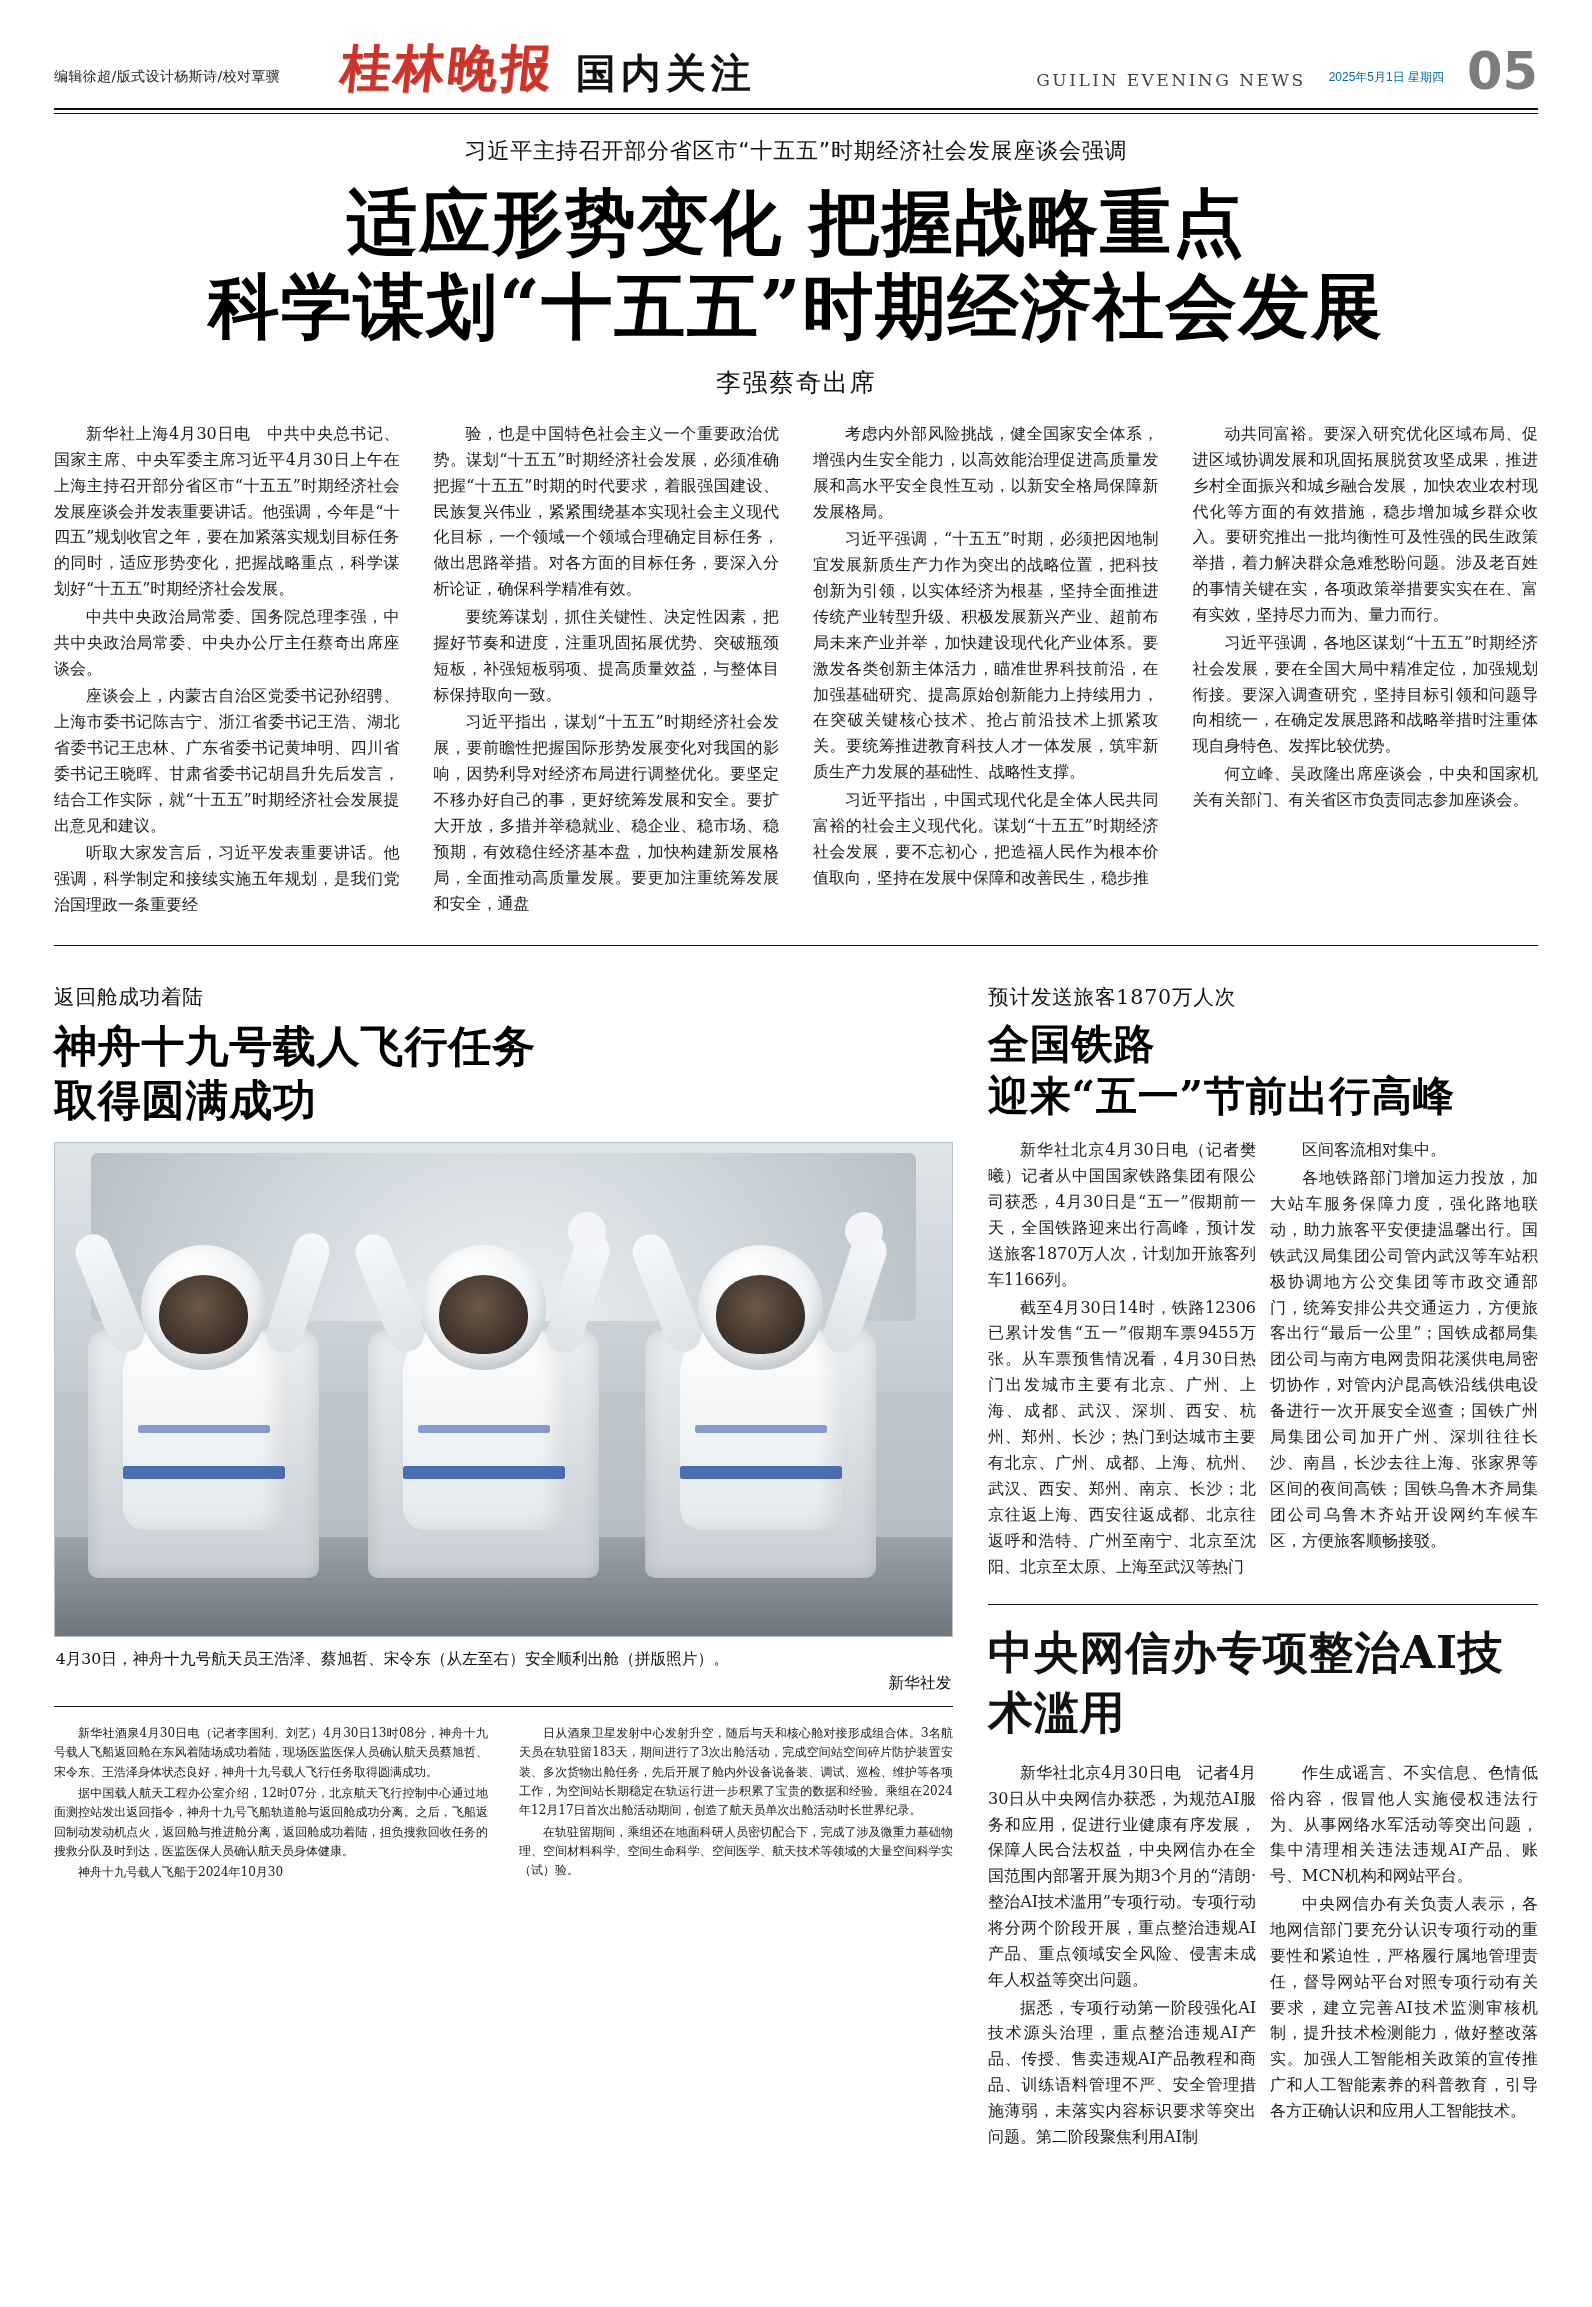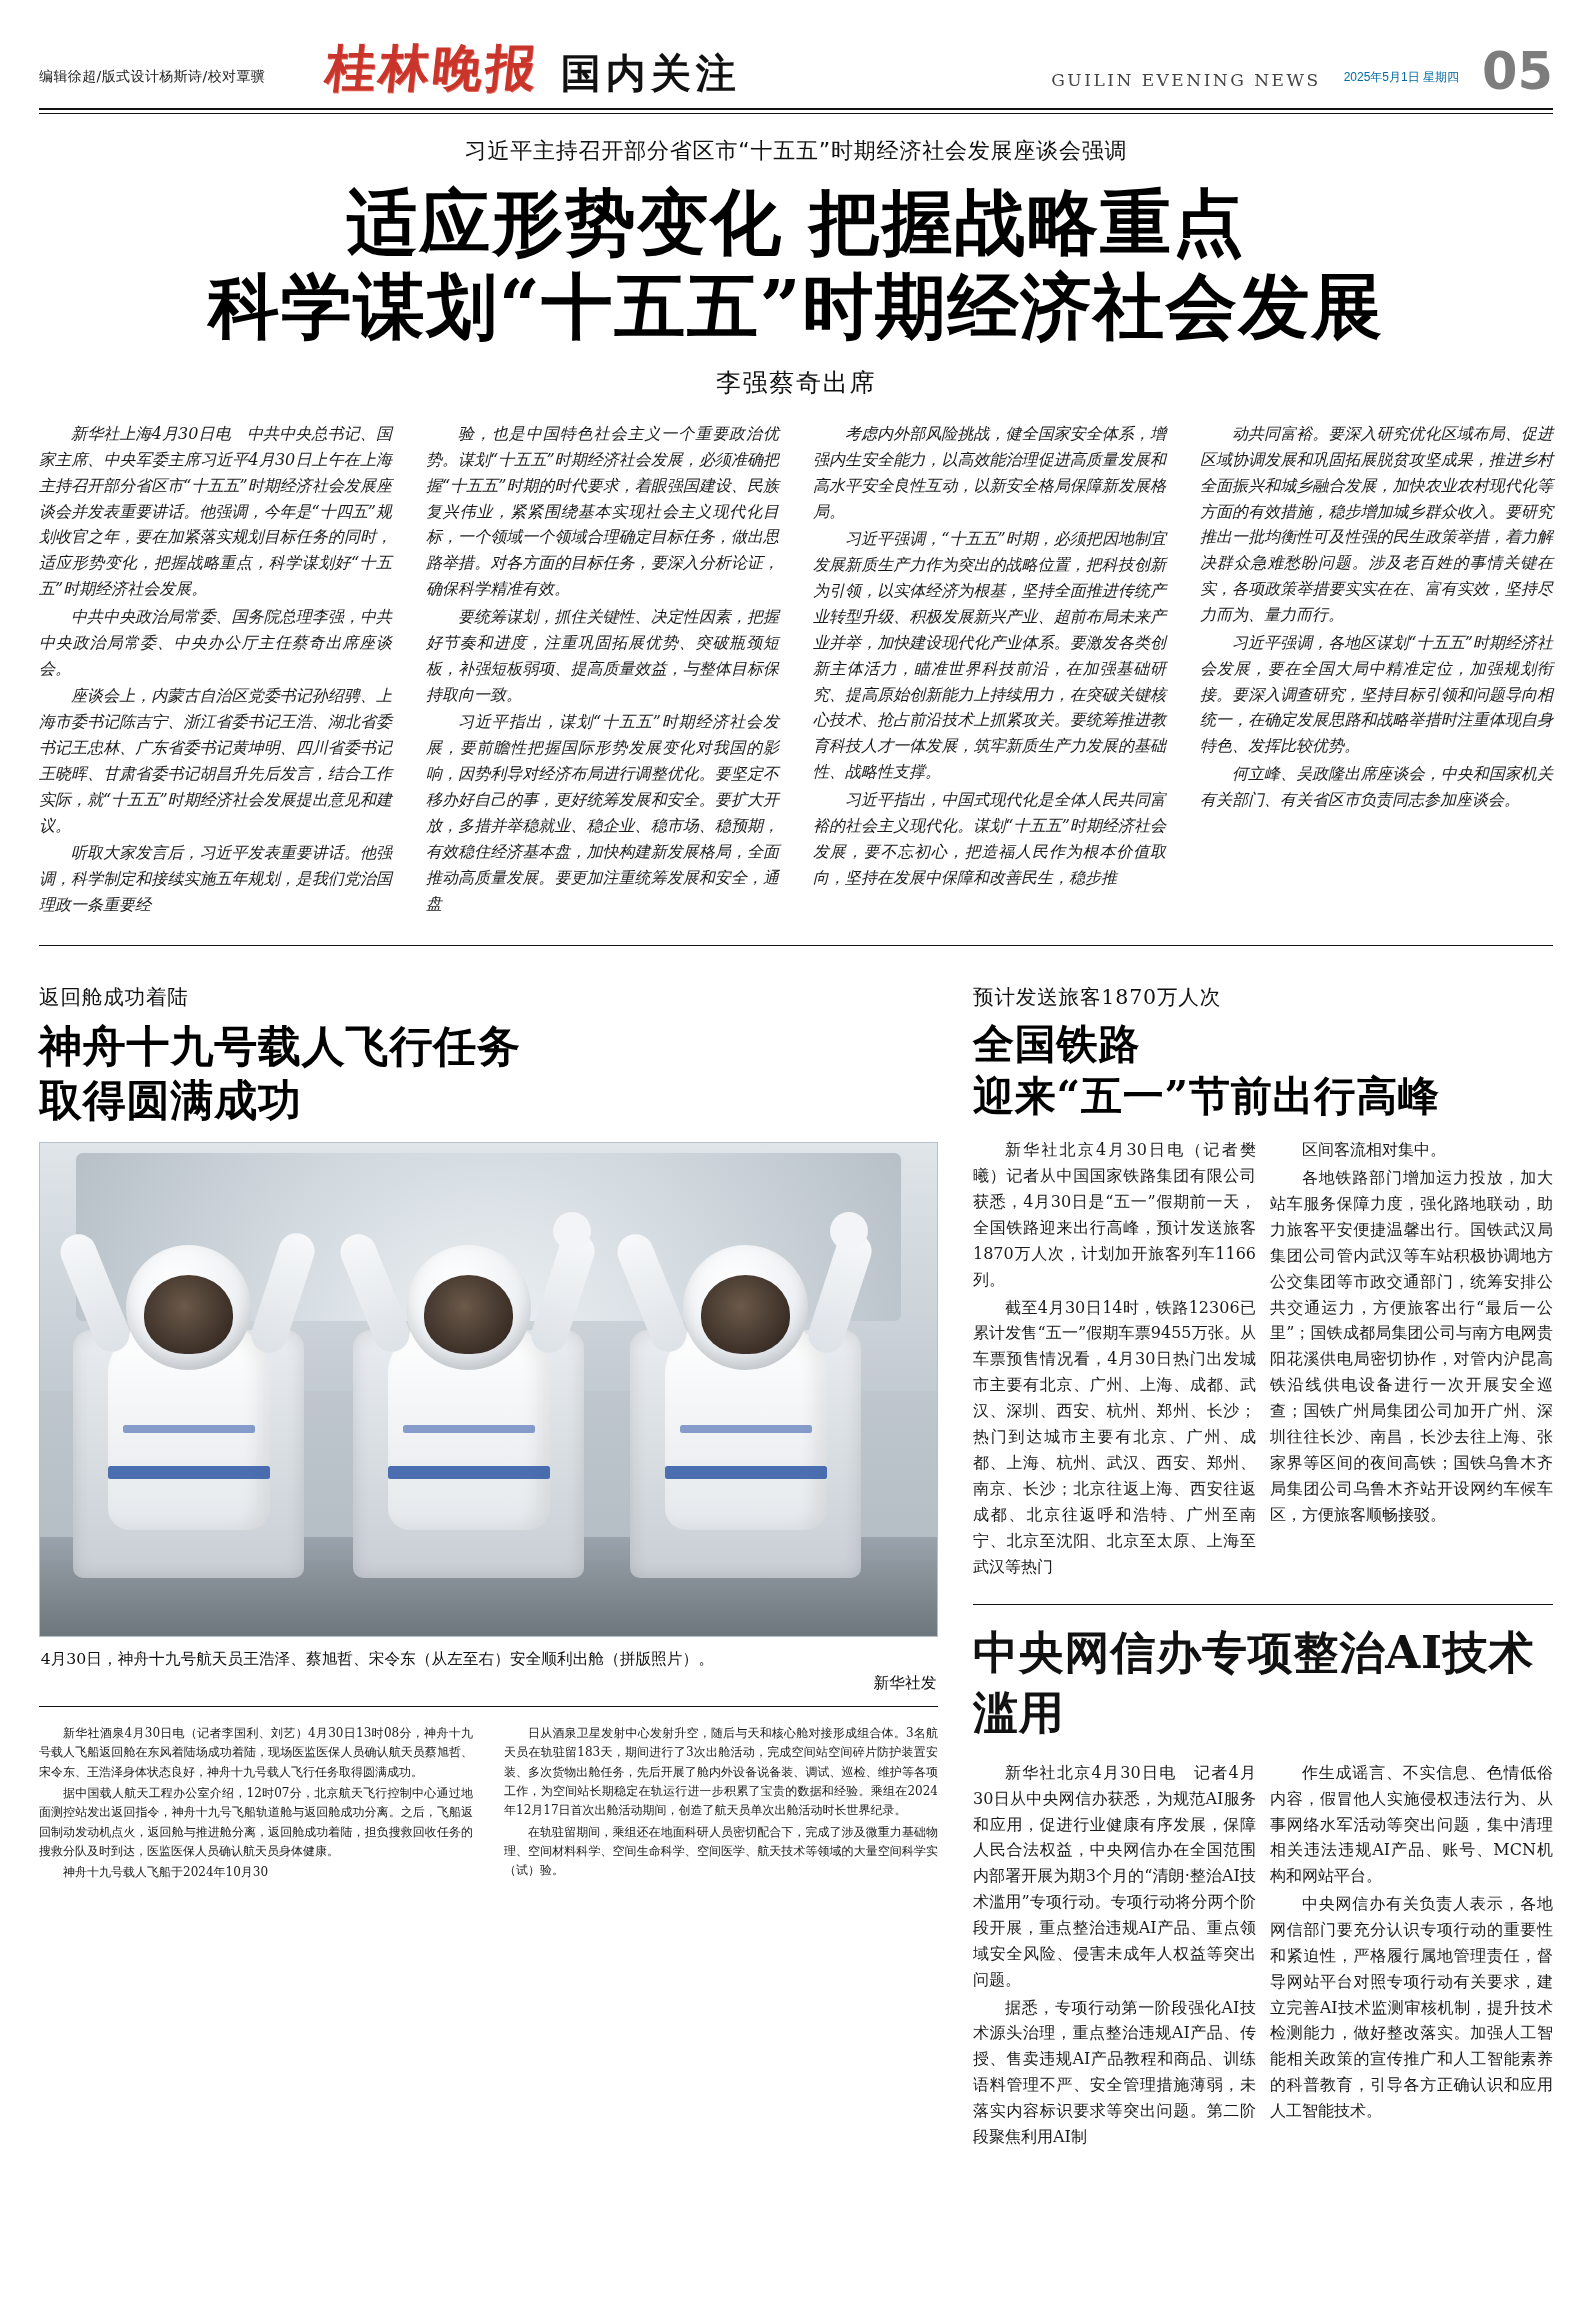"编辑徐超/版式设计杨斯诗/校对覃骥" .page { padding: 0 39px -> 0 54px }
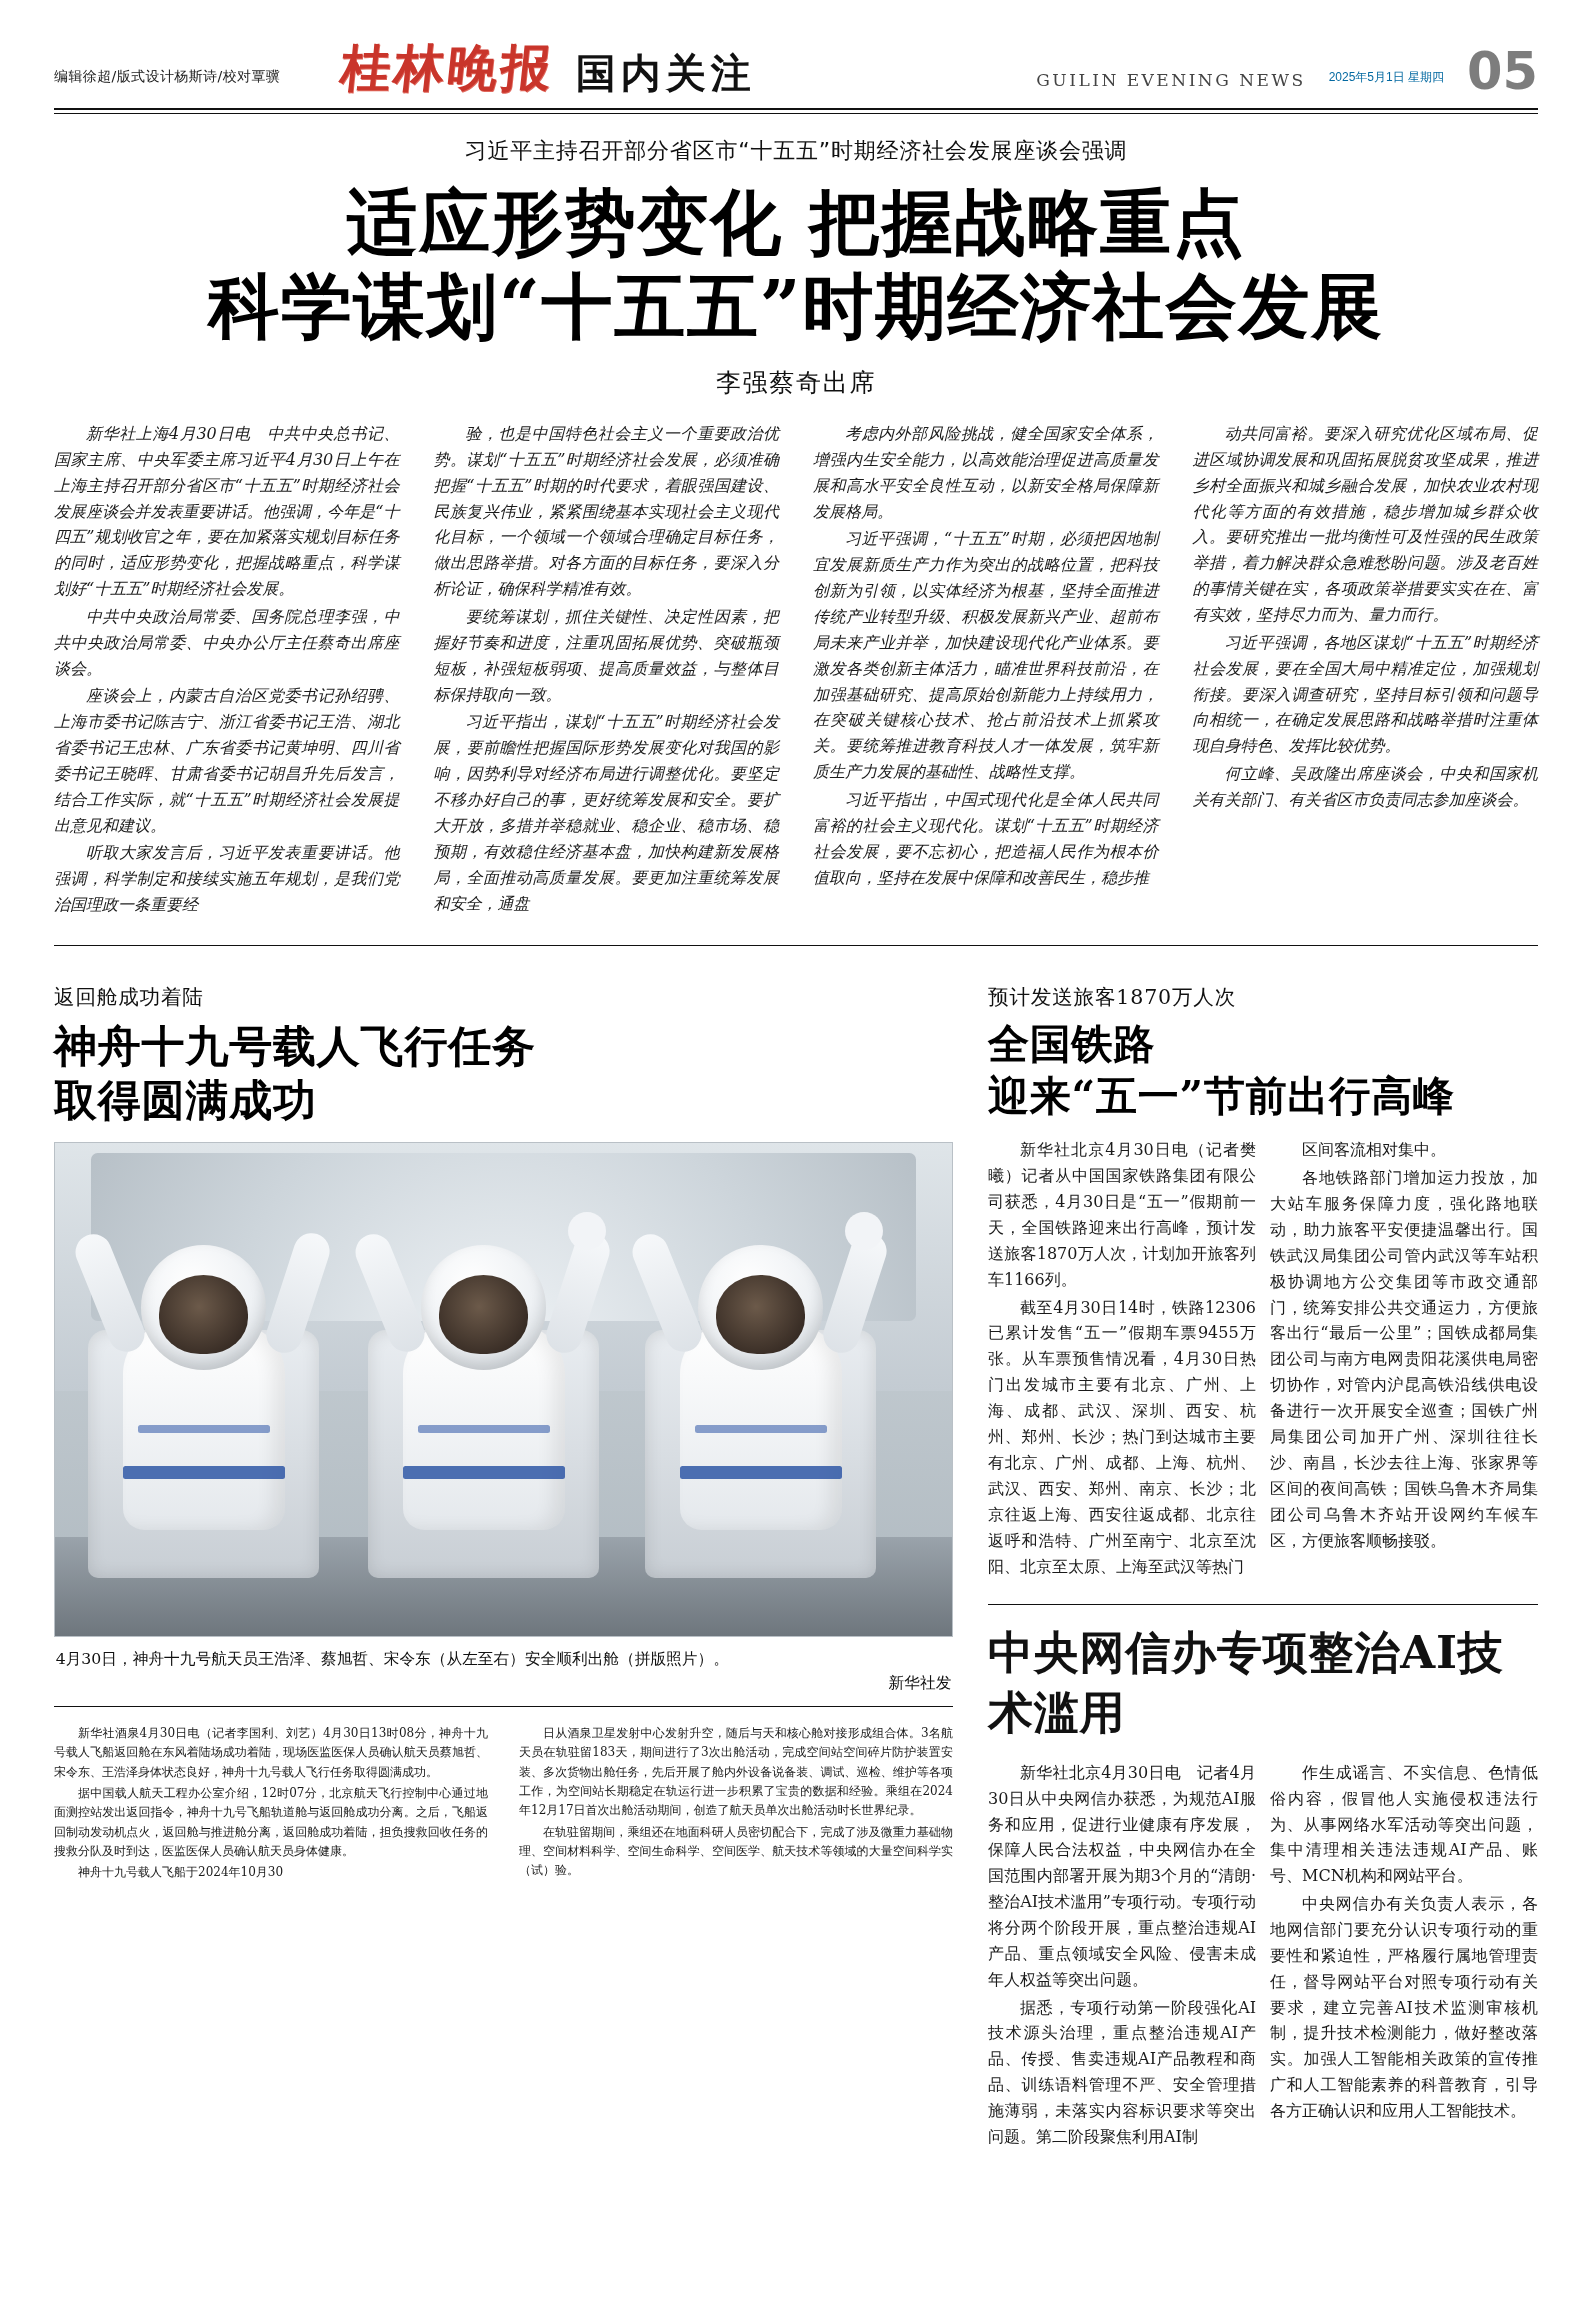"新华社上海4月30日电" .cols3 { font-style: italic -> none }
